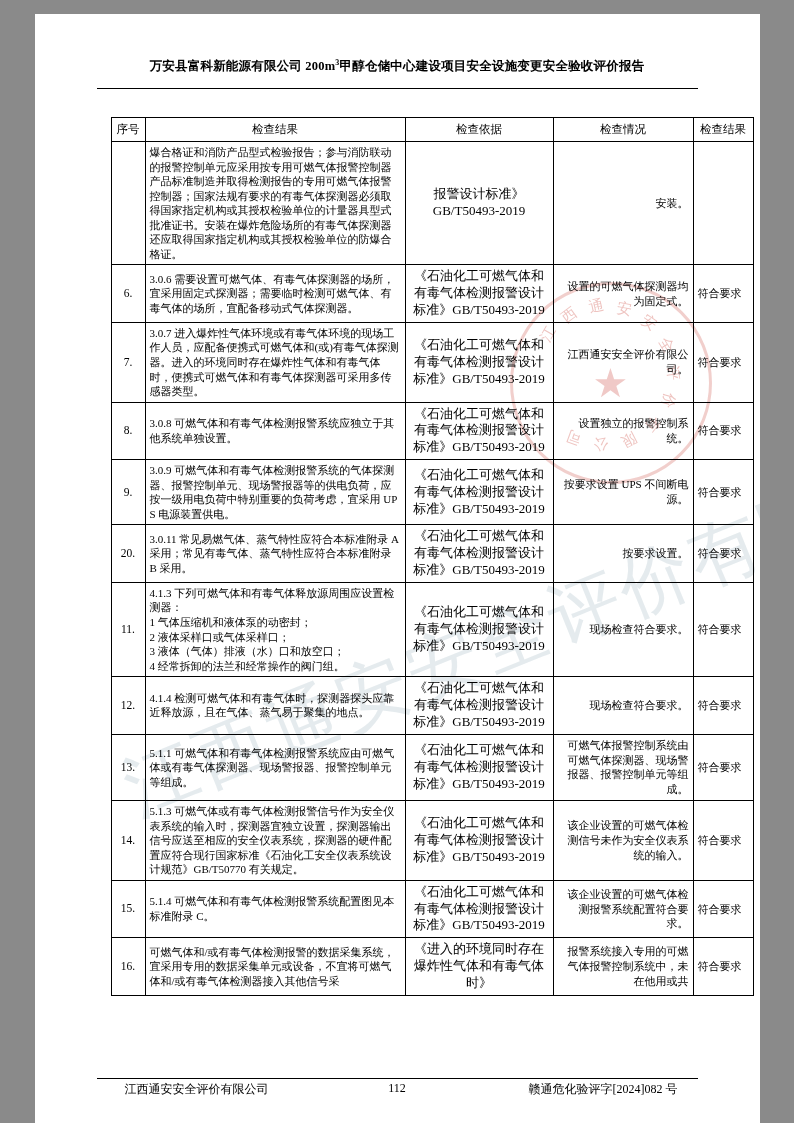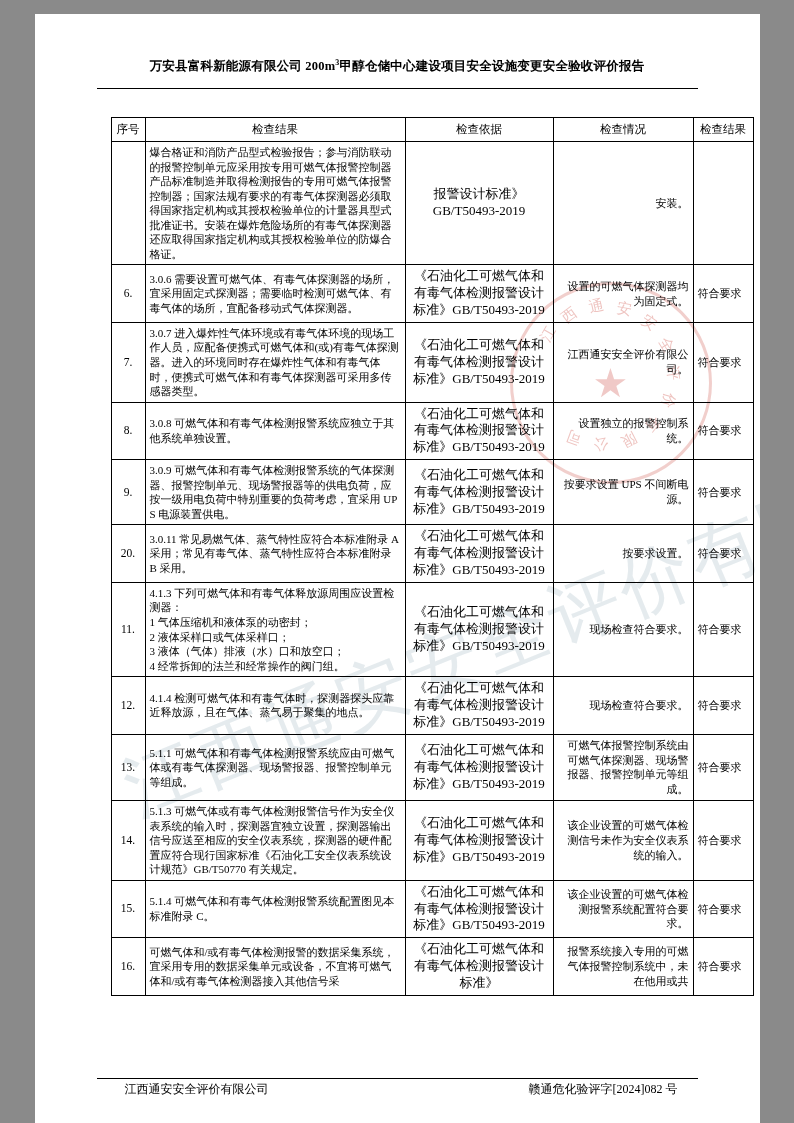"《石油化工可燃气体和有毒气体检测报警设计标准》" span.line { text: 石油化工可燃气体和有毒气体检测报警设计标准 -> 进入的环境同时存在爆炸性气体和有毒气体时 }
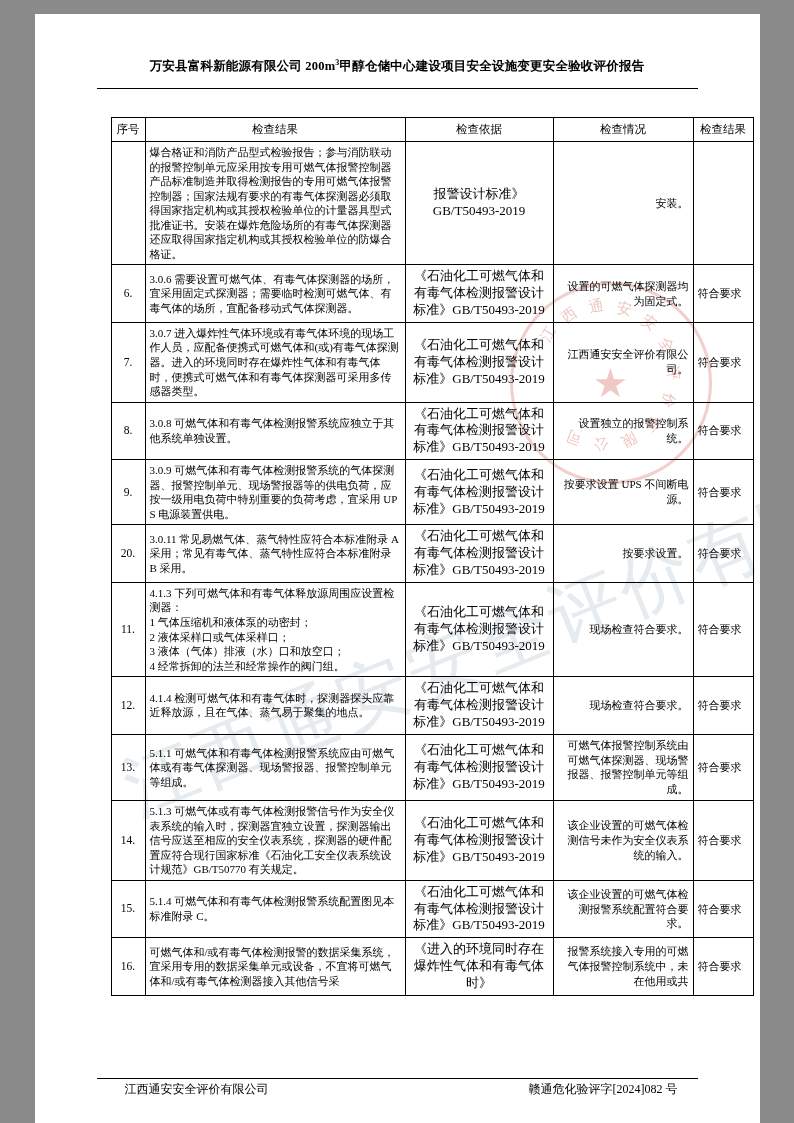"112" span.footer-center { html: none -> <span>112</span> }
